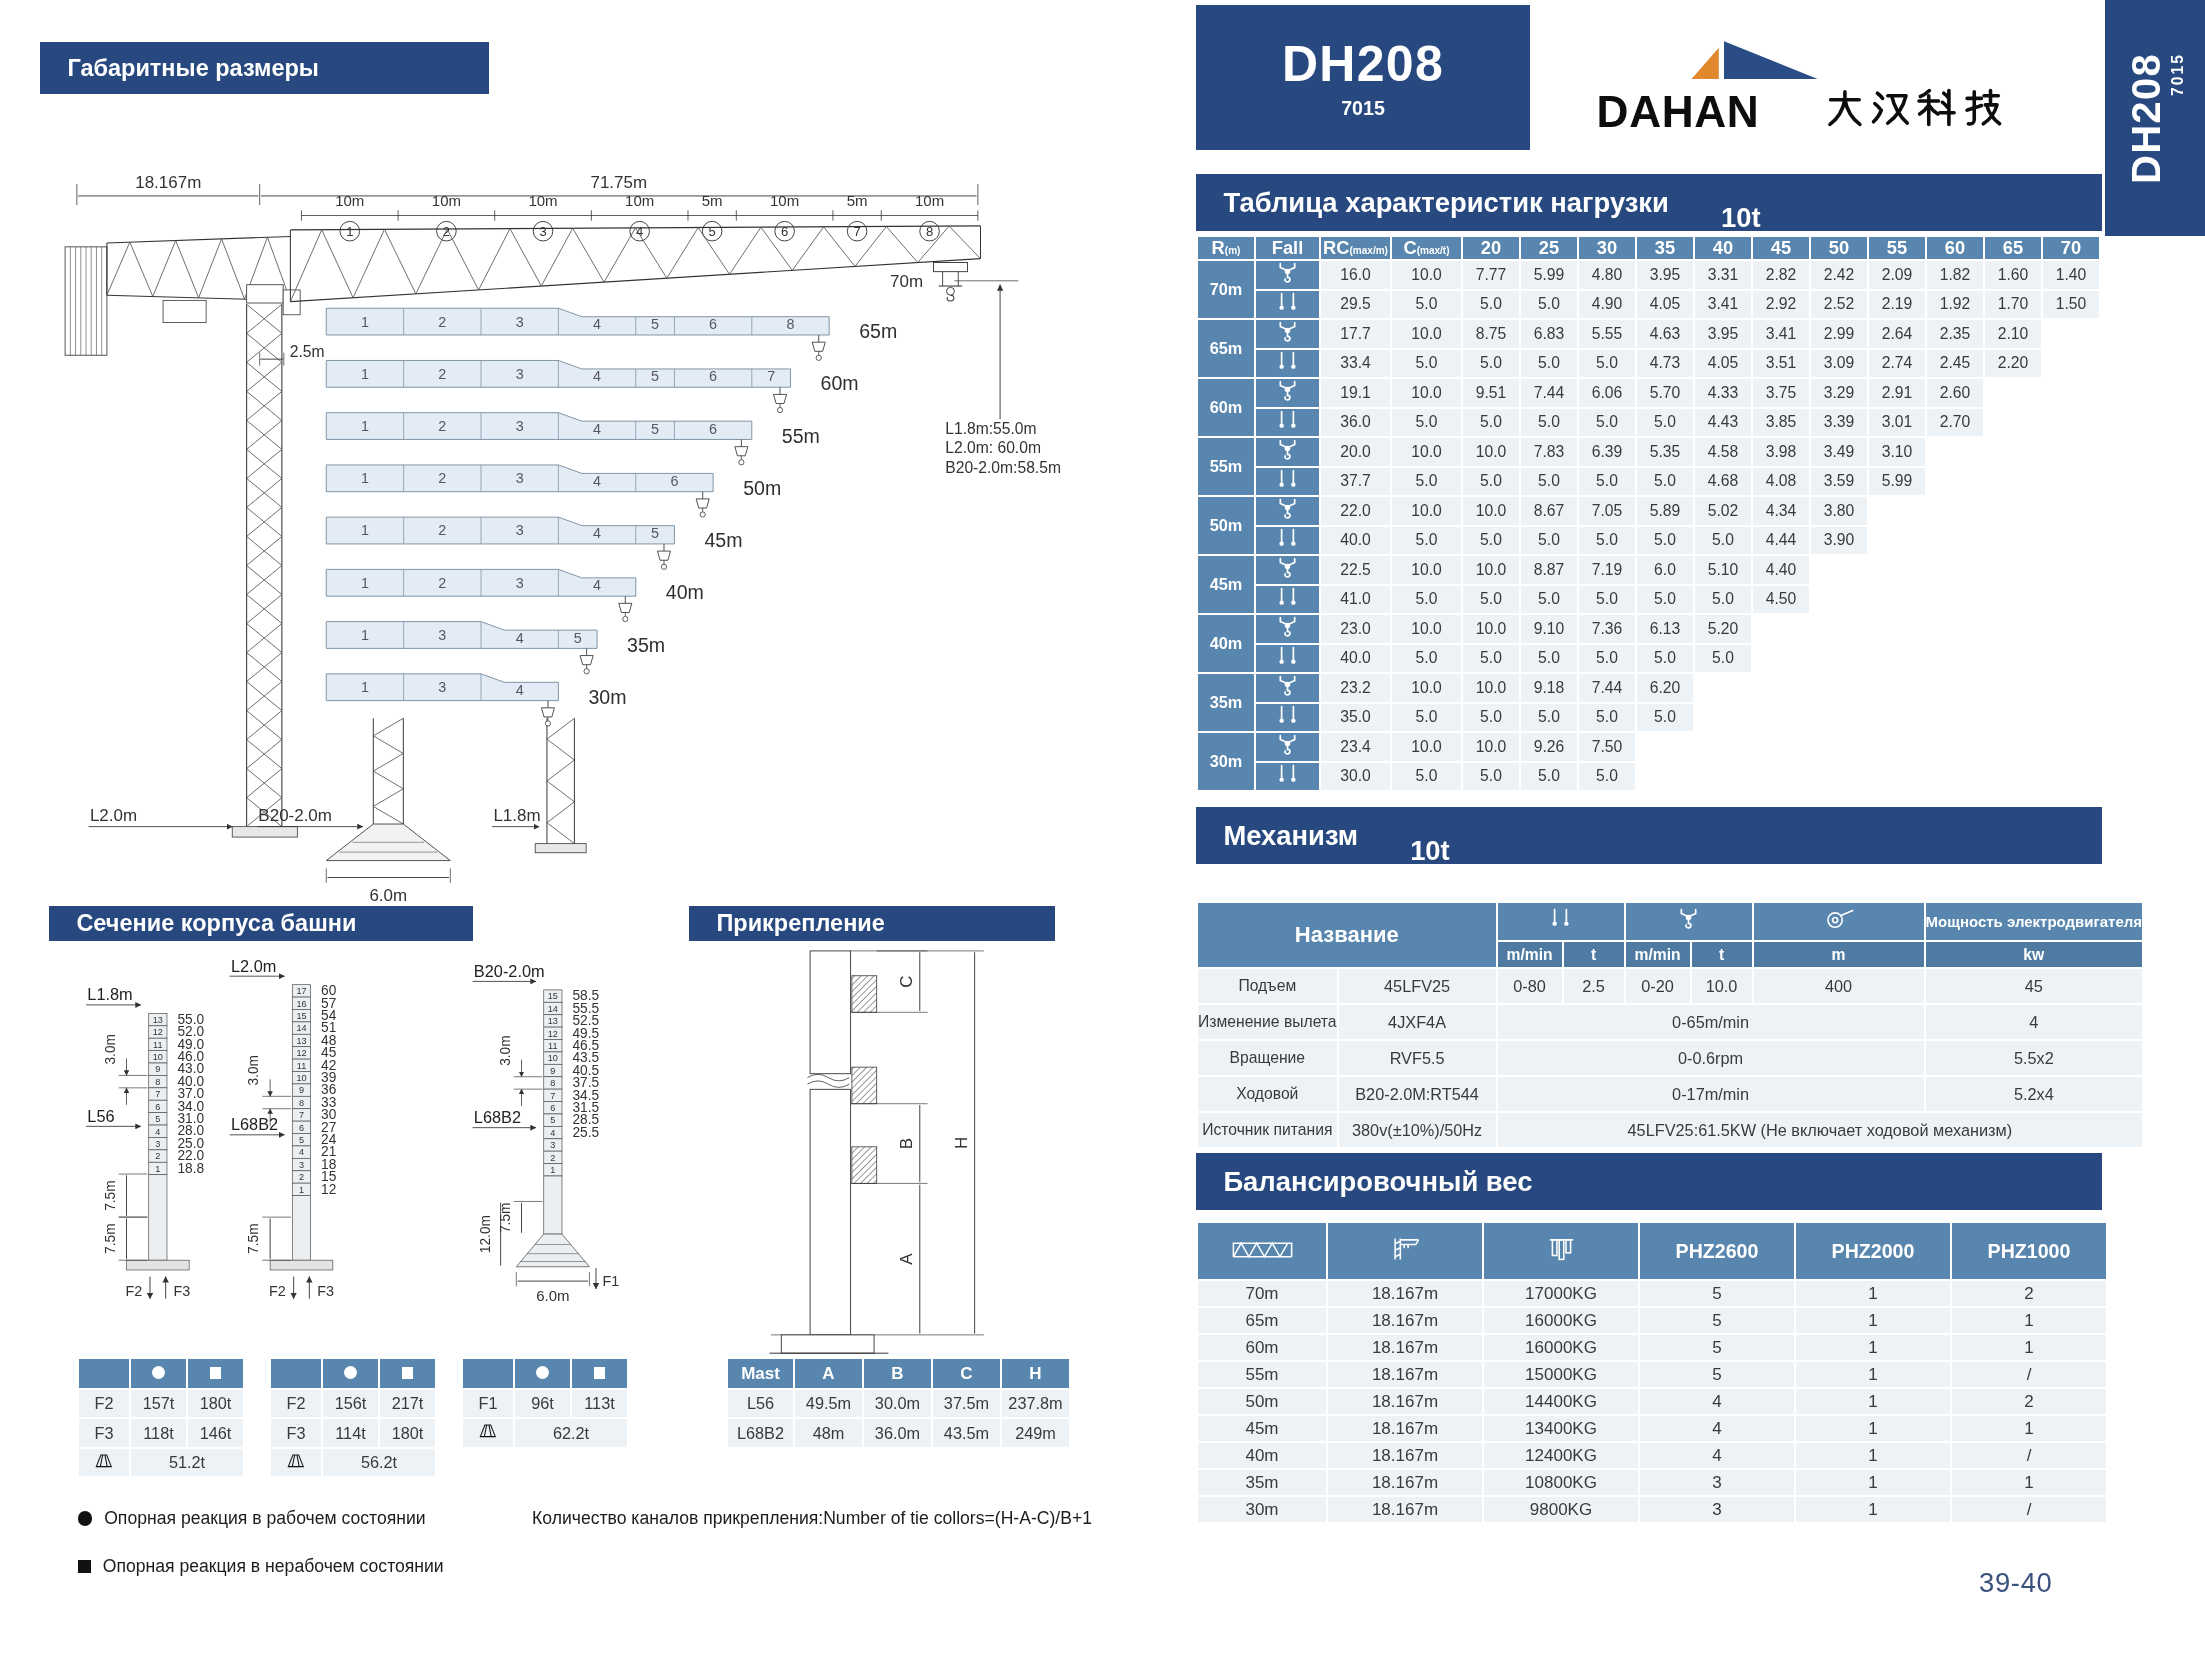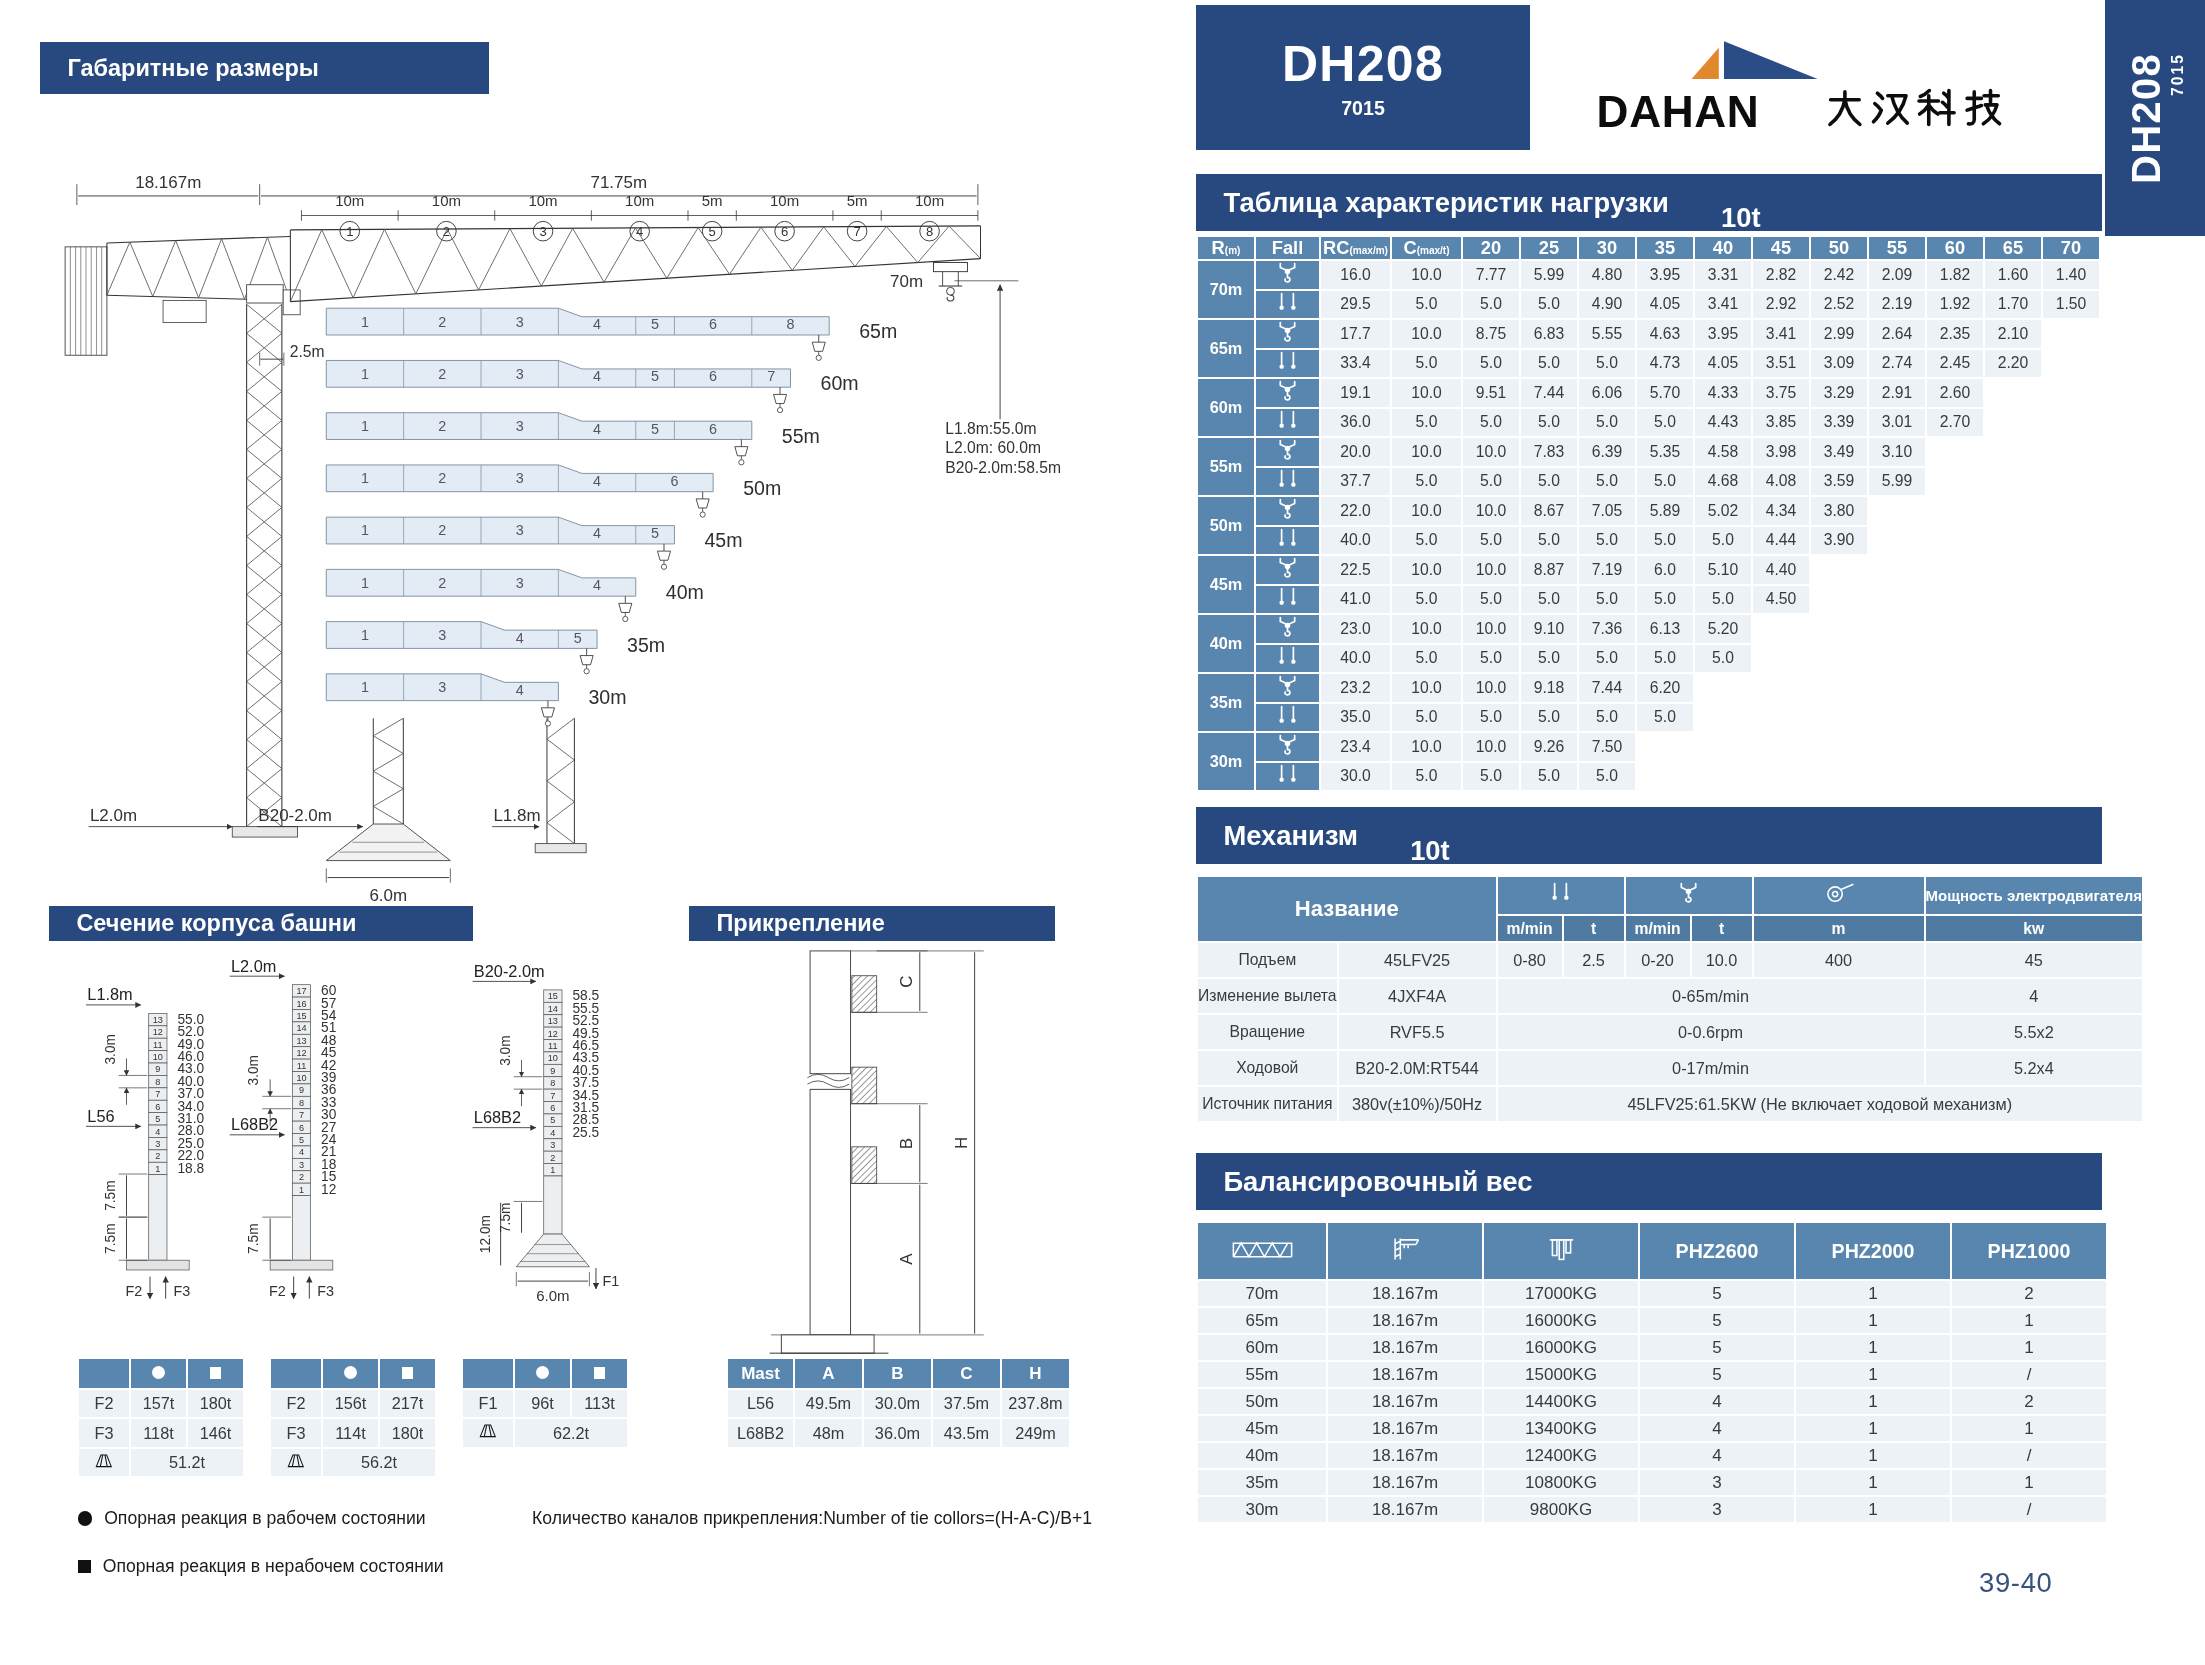"Название" div.abs { top: 875px -> 901px }
